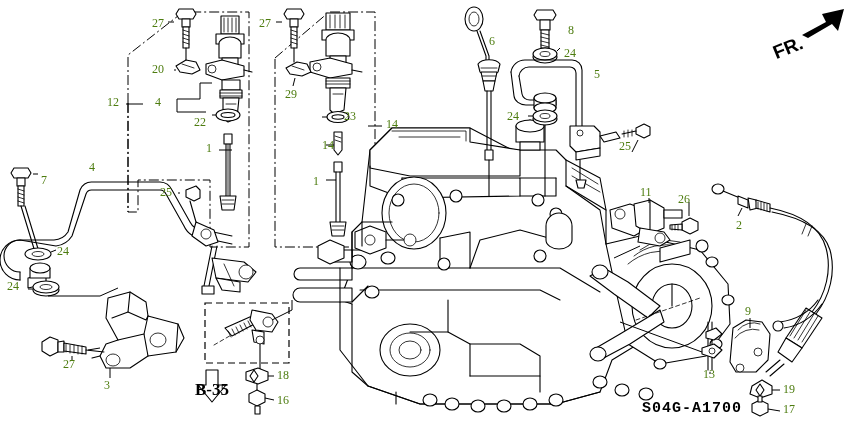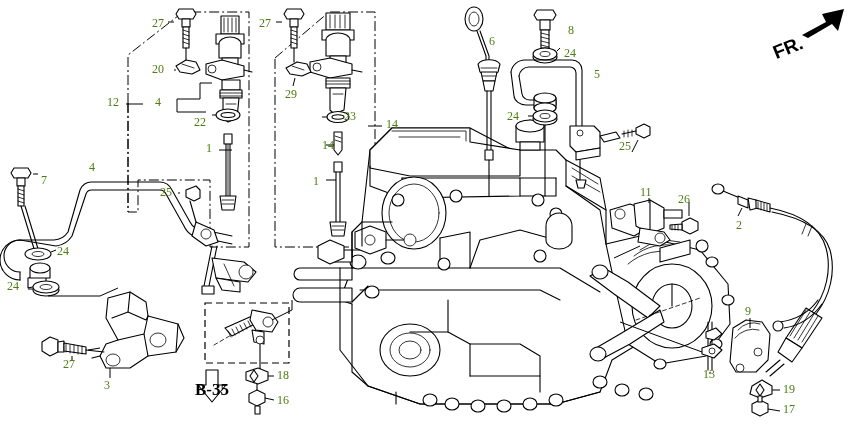"S04G-A1700" div.diagcode { html: none -> <div>S04G-A1700</div> }
